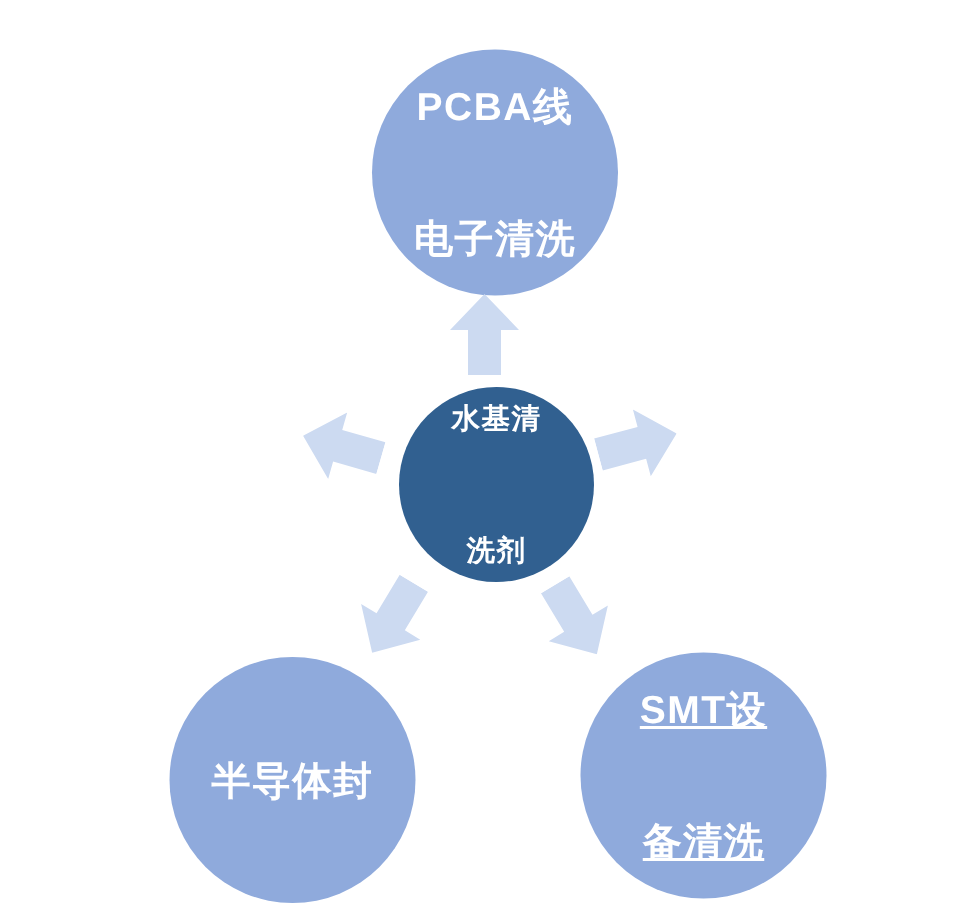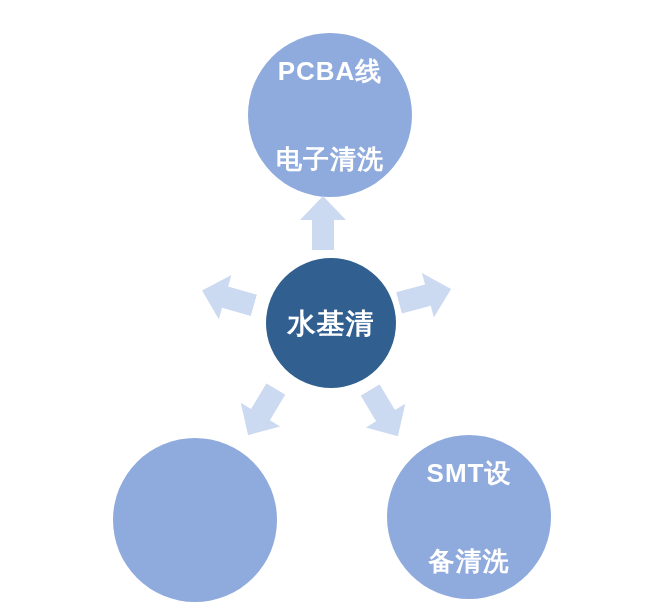"水基清" .center-node { font-size: 28px -> 19px }
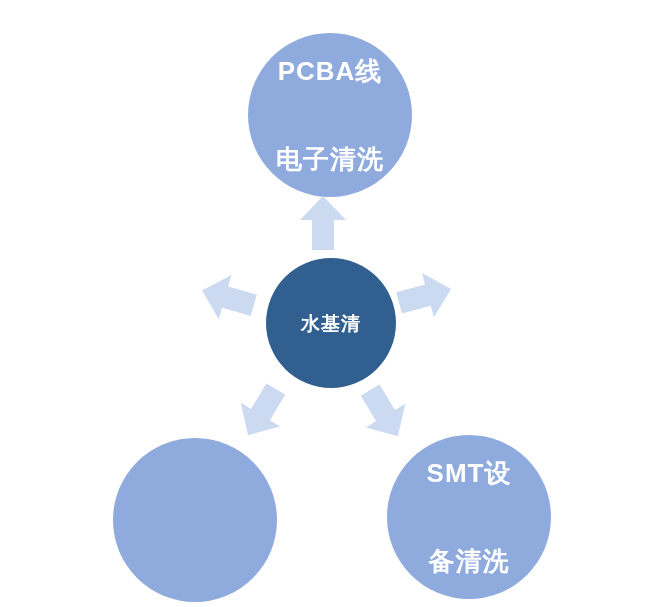"洗剂" span { html: none -> <span>洗剂</span> }
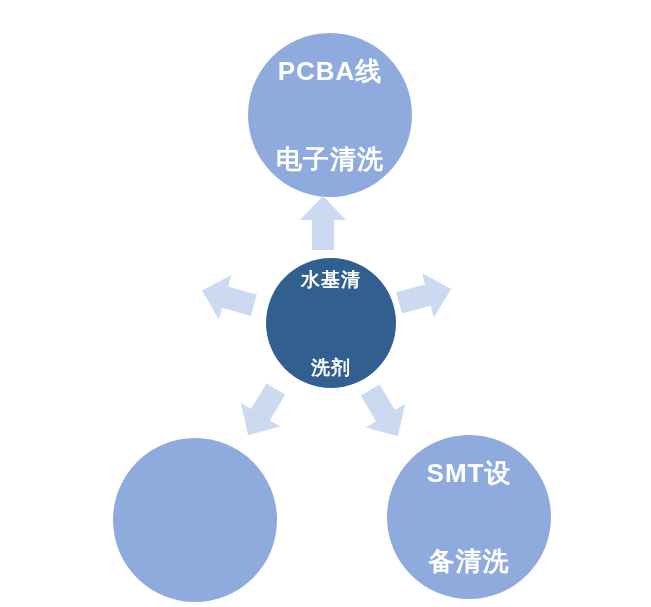"SMT设" .node-bottom-right { text-decoration: none -> underline }
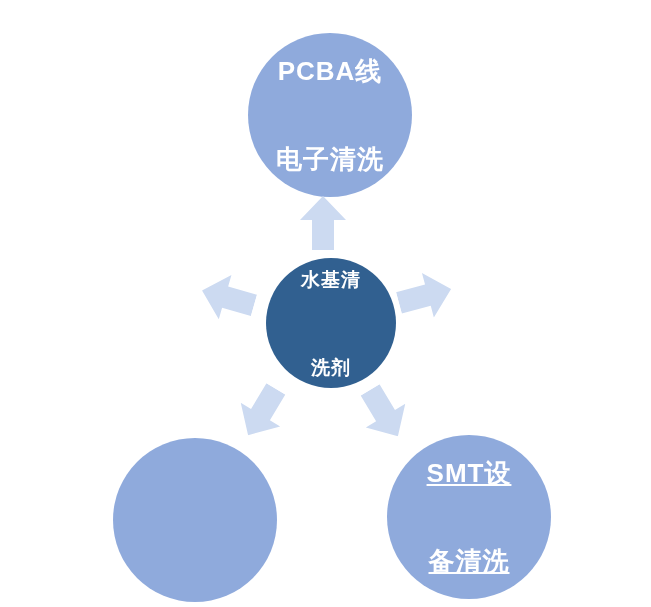"半导体封" span { html: none -> <span>半导体封</span> }
